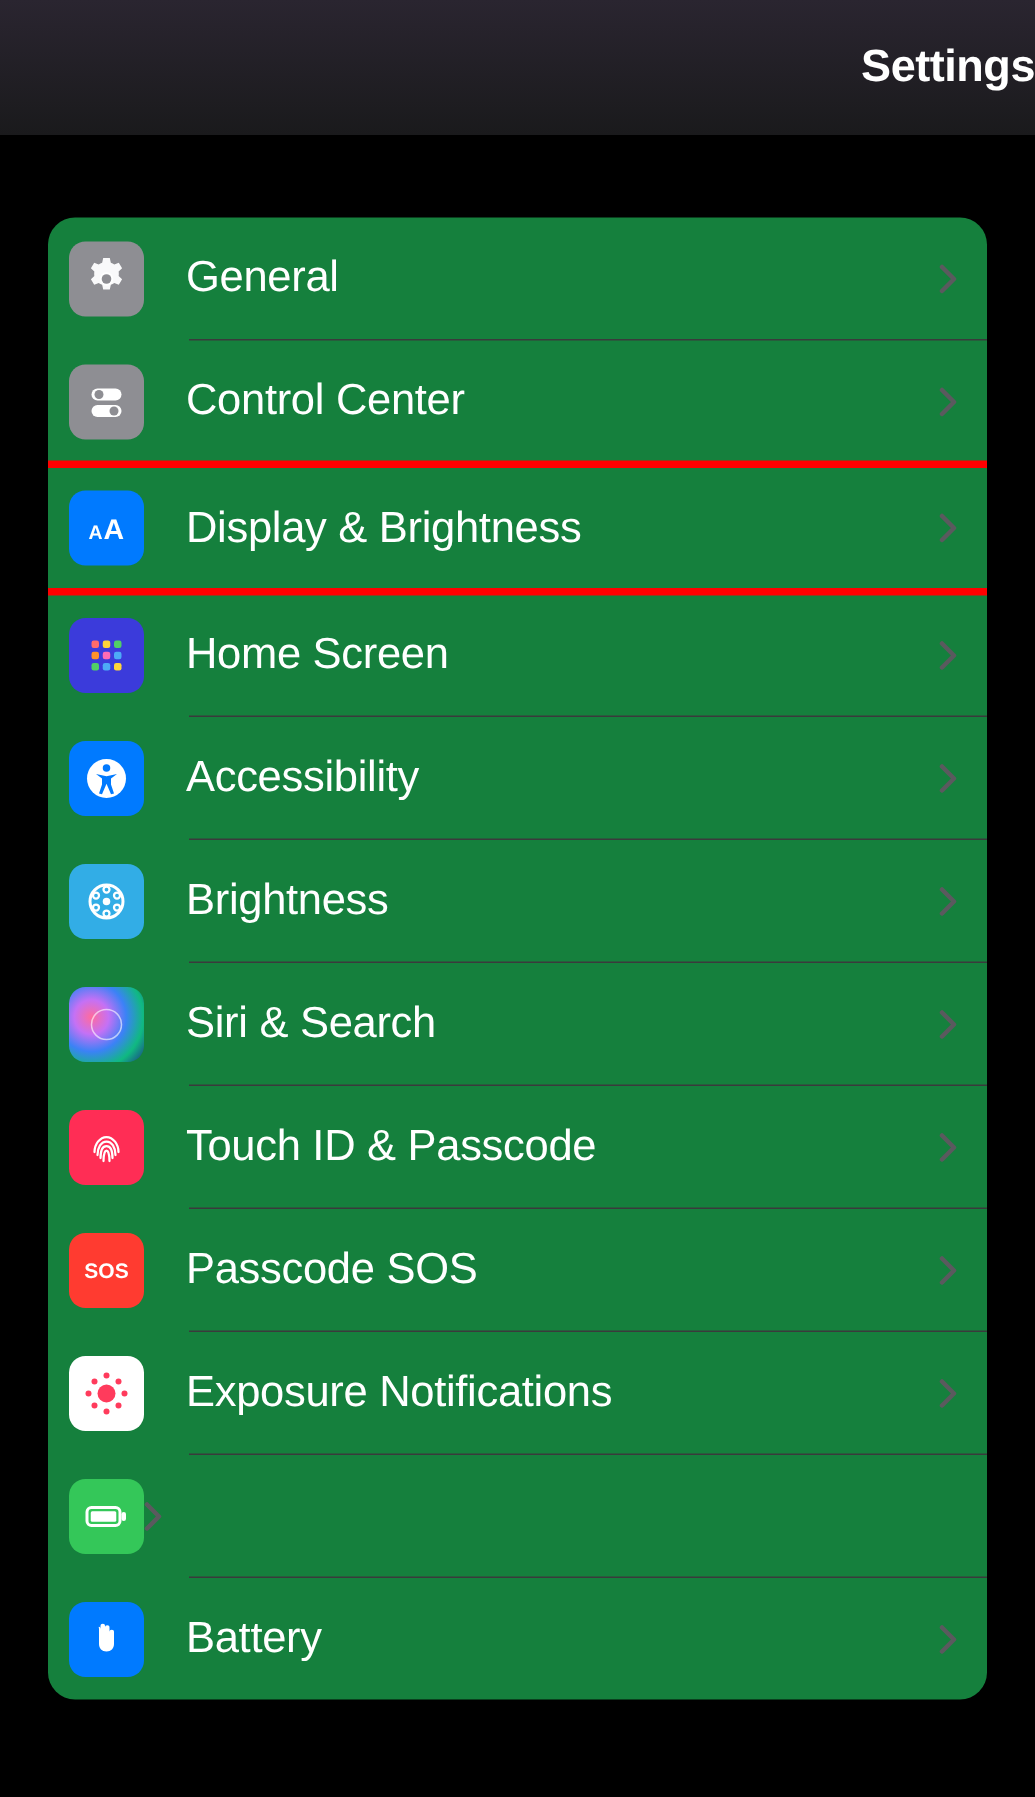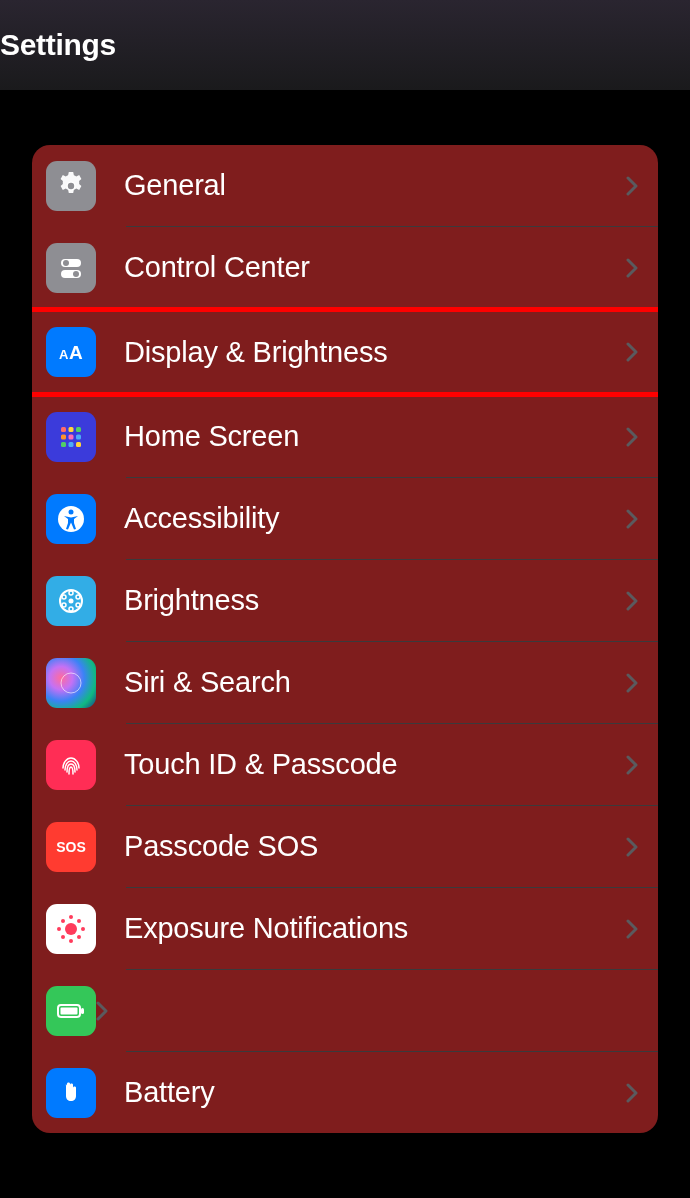"Settings" .header { justify-content: flex-start -> flex-end }
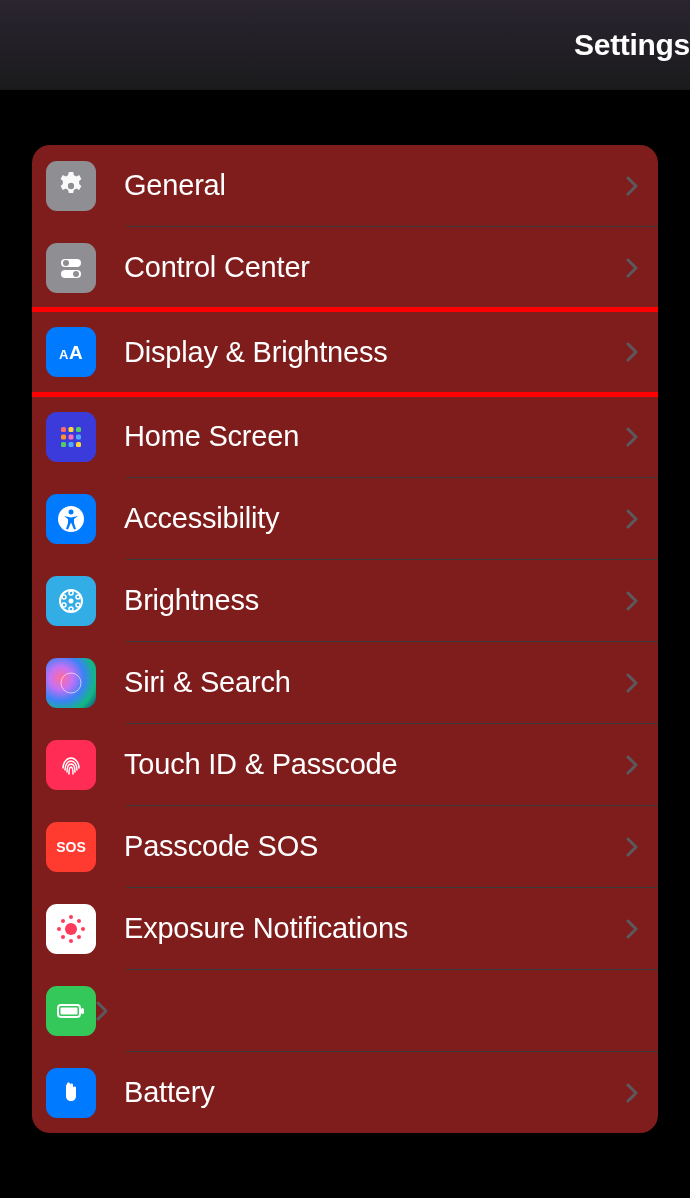"General" .settings-group { background: #7f1d1d -> #15803d }
